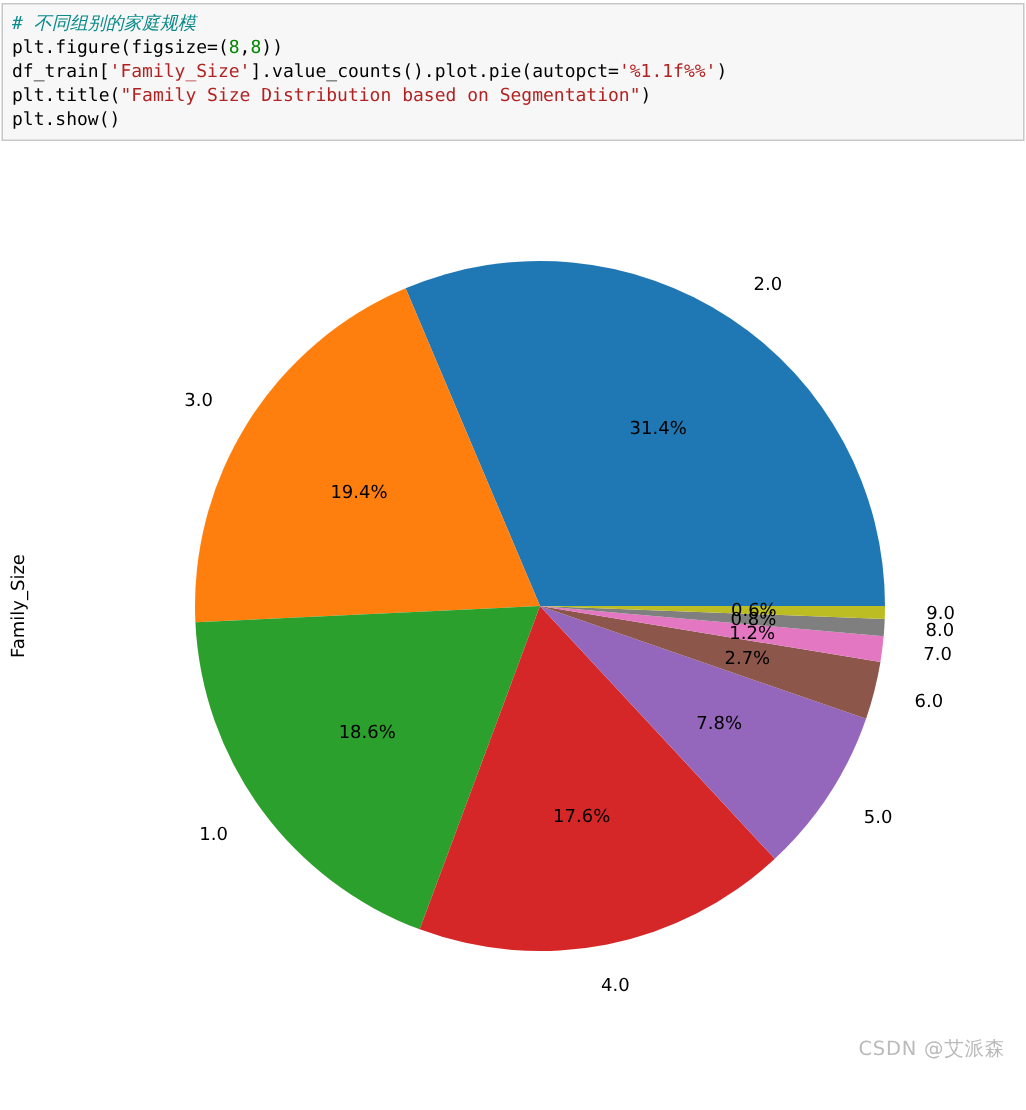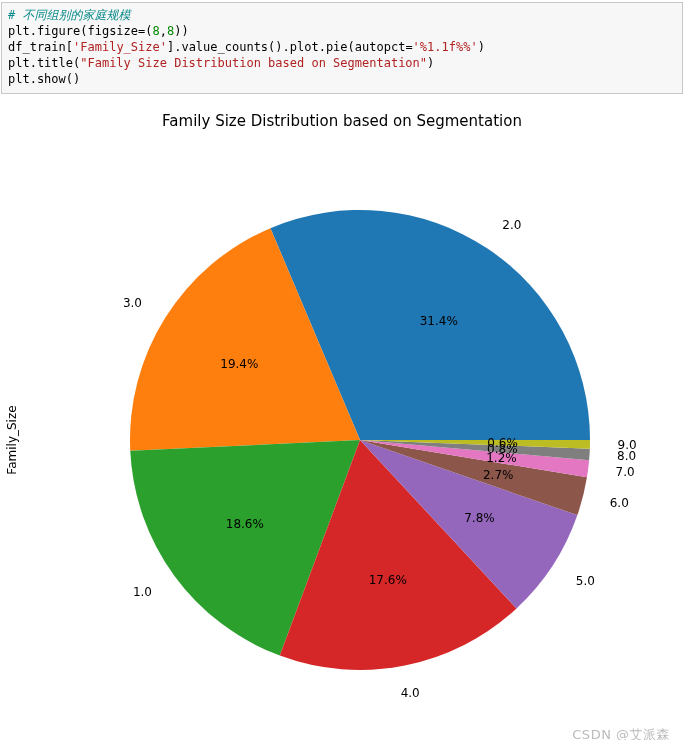"Family Size Distribution based on" div.chart-title { html: <div>Family Size Distribution based on Segmentation</div> -> none }
